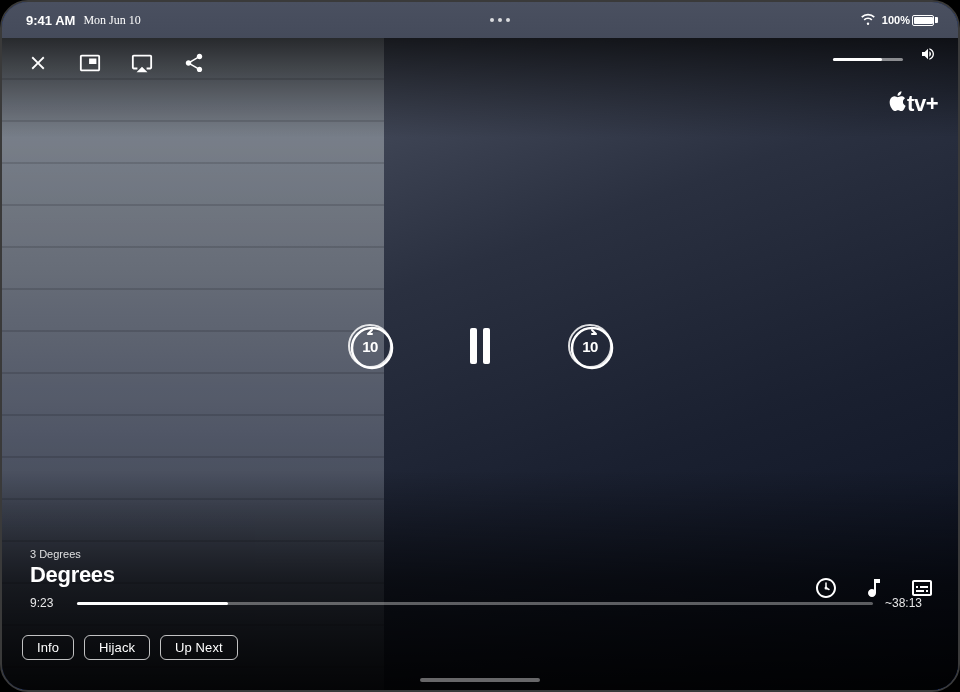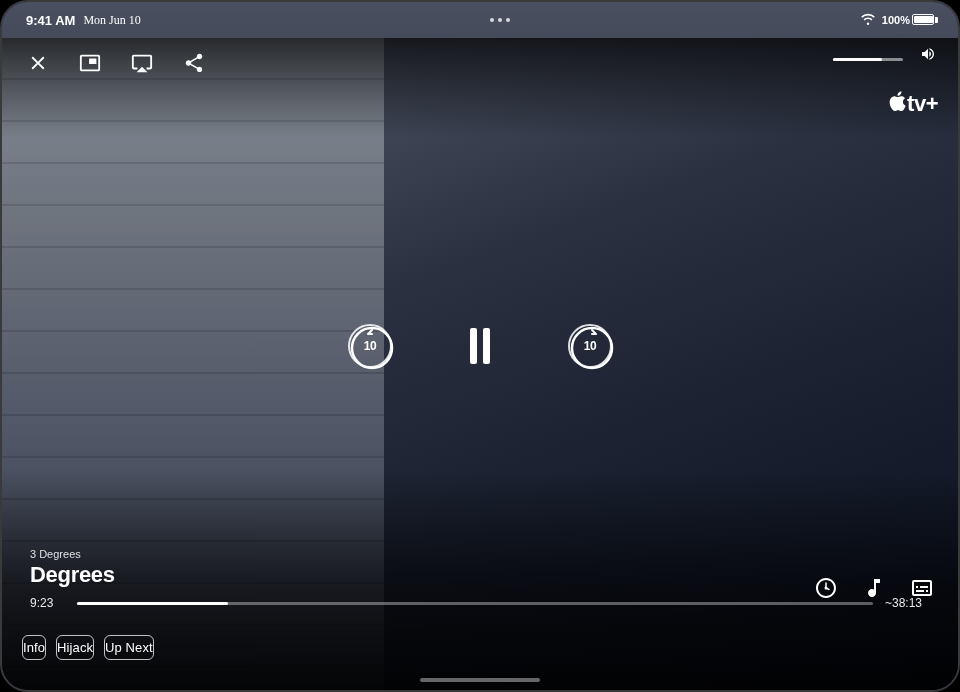"100%" .battery-container { align-items: flex-start -> center }
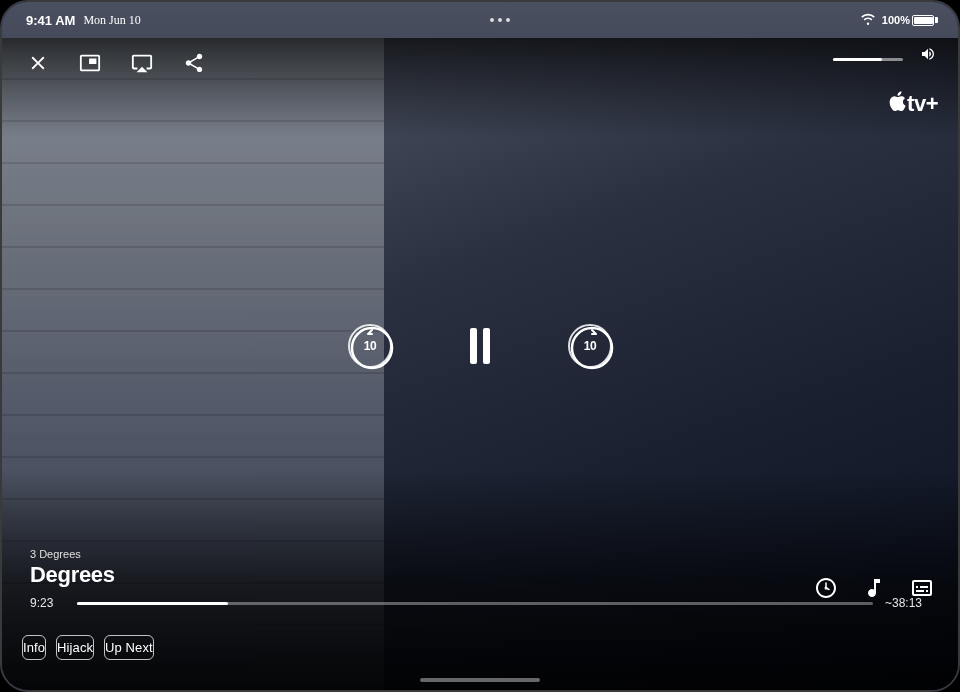"10" .skip-circle .skip-number { font-size: 12px -> 15px }
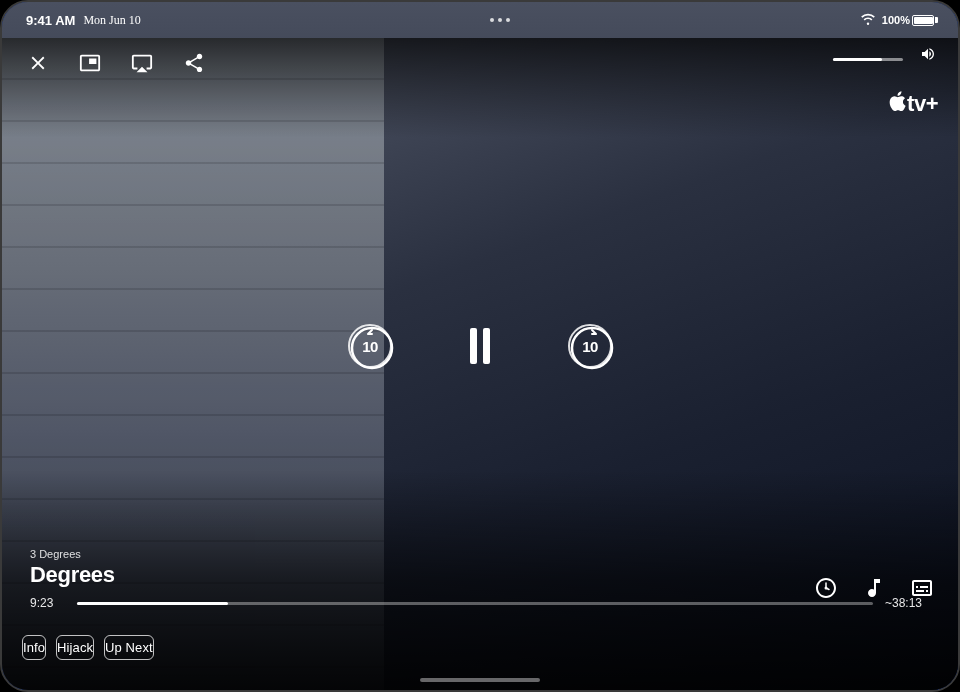"Info" .bottom-btn { padding: 4px 0 -> 4px 14px }
